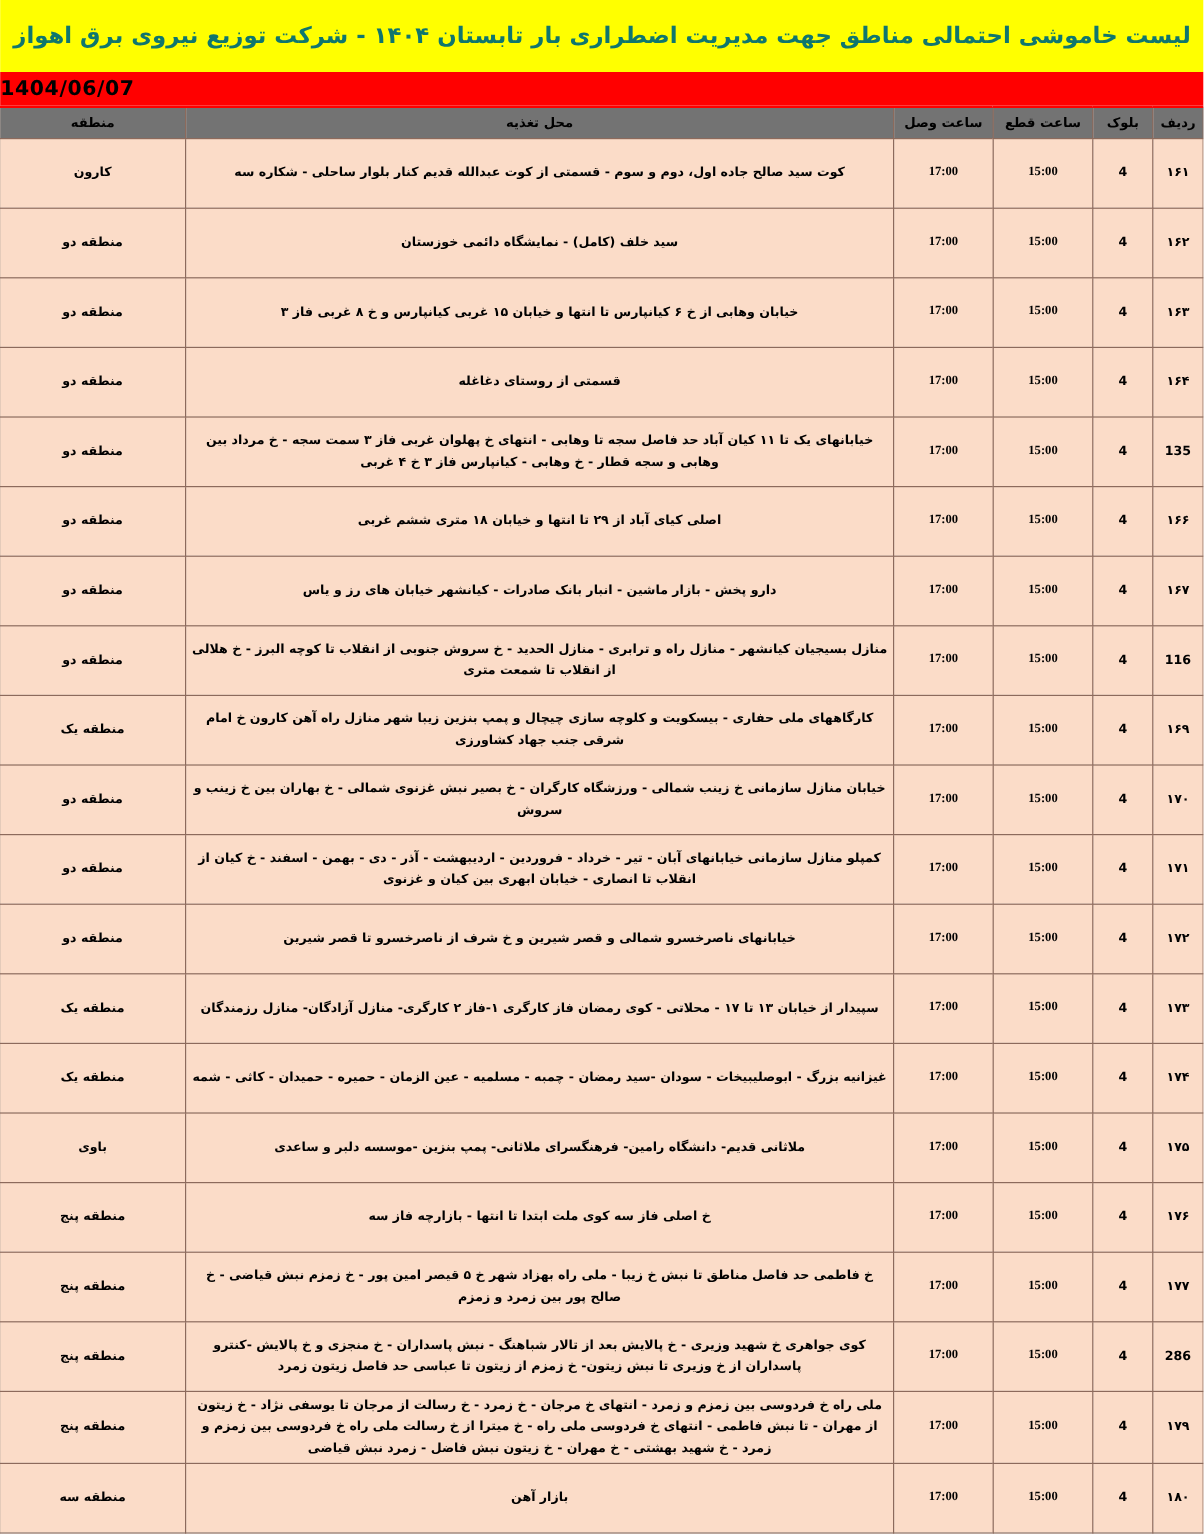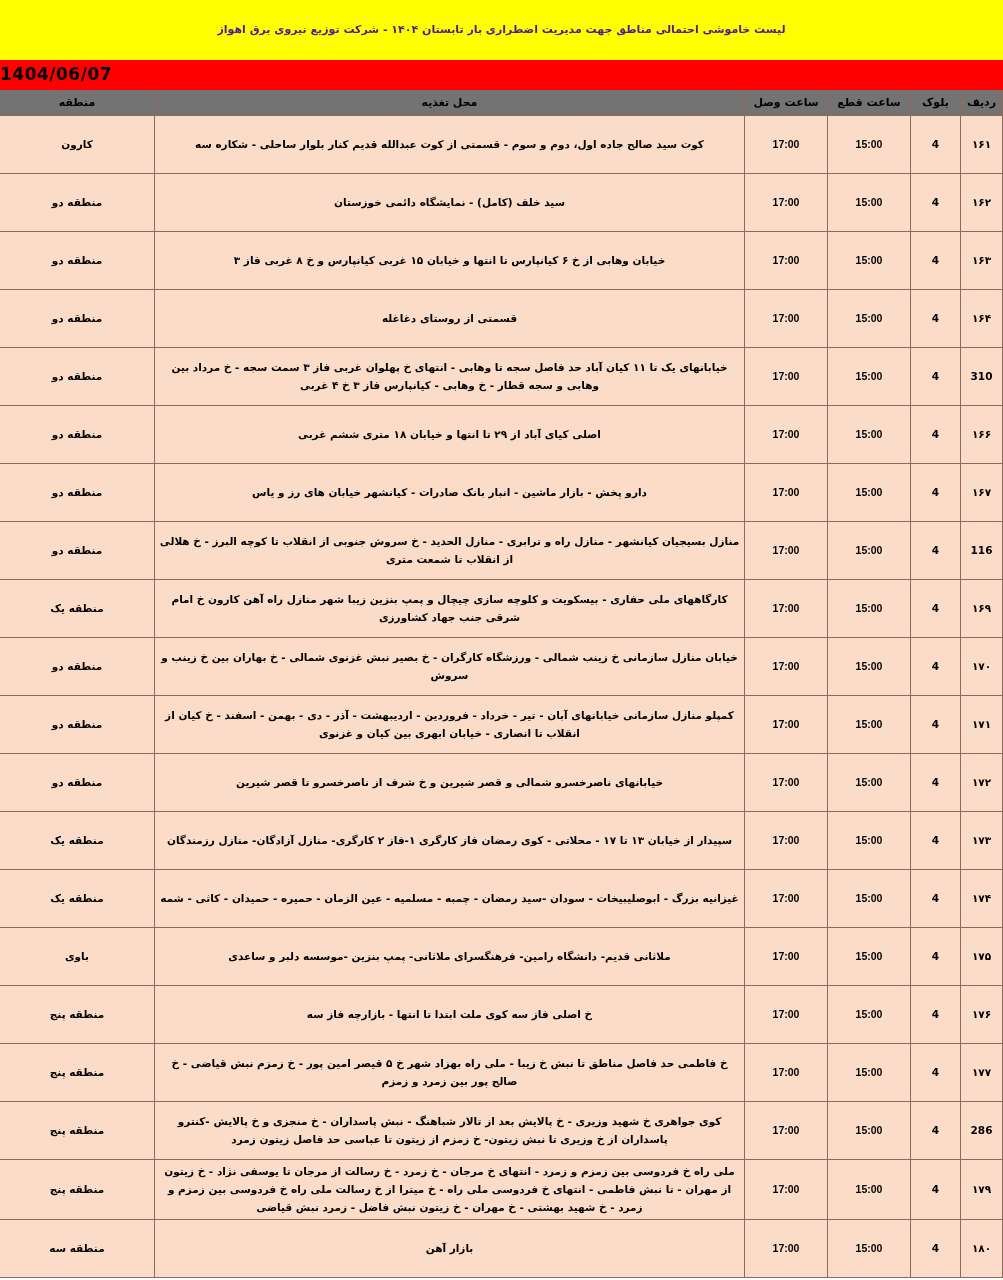"لیست خاموشی احتمالی مناطق جهت" .title-banner .title-text { color: #4c1d95 -> #0f766e; font-size: 11px -> 19px }
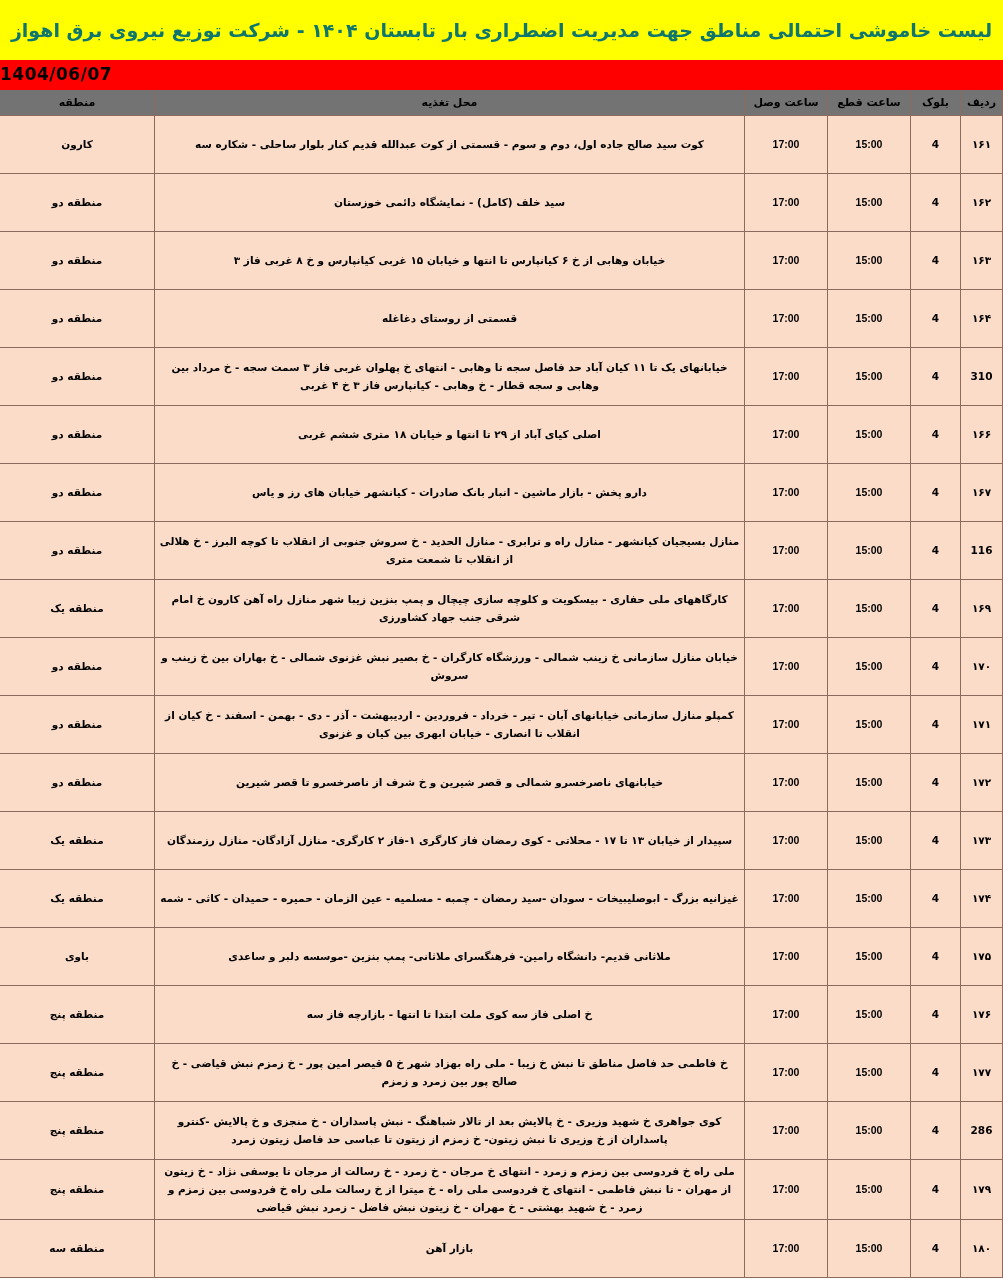"17:00" td.cell-time { font-family: Liberation Sans, sans-serif -> Liberation Serif, serif }
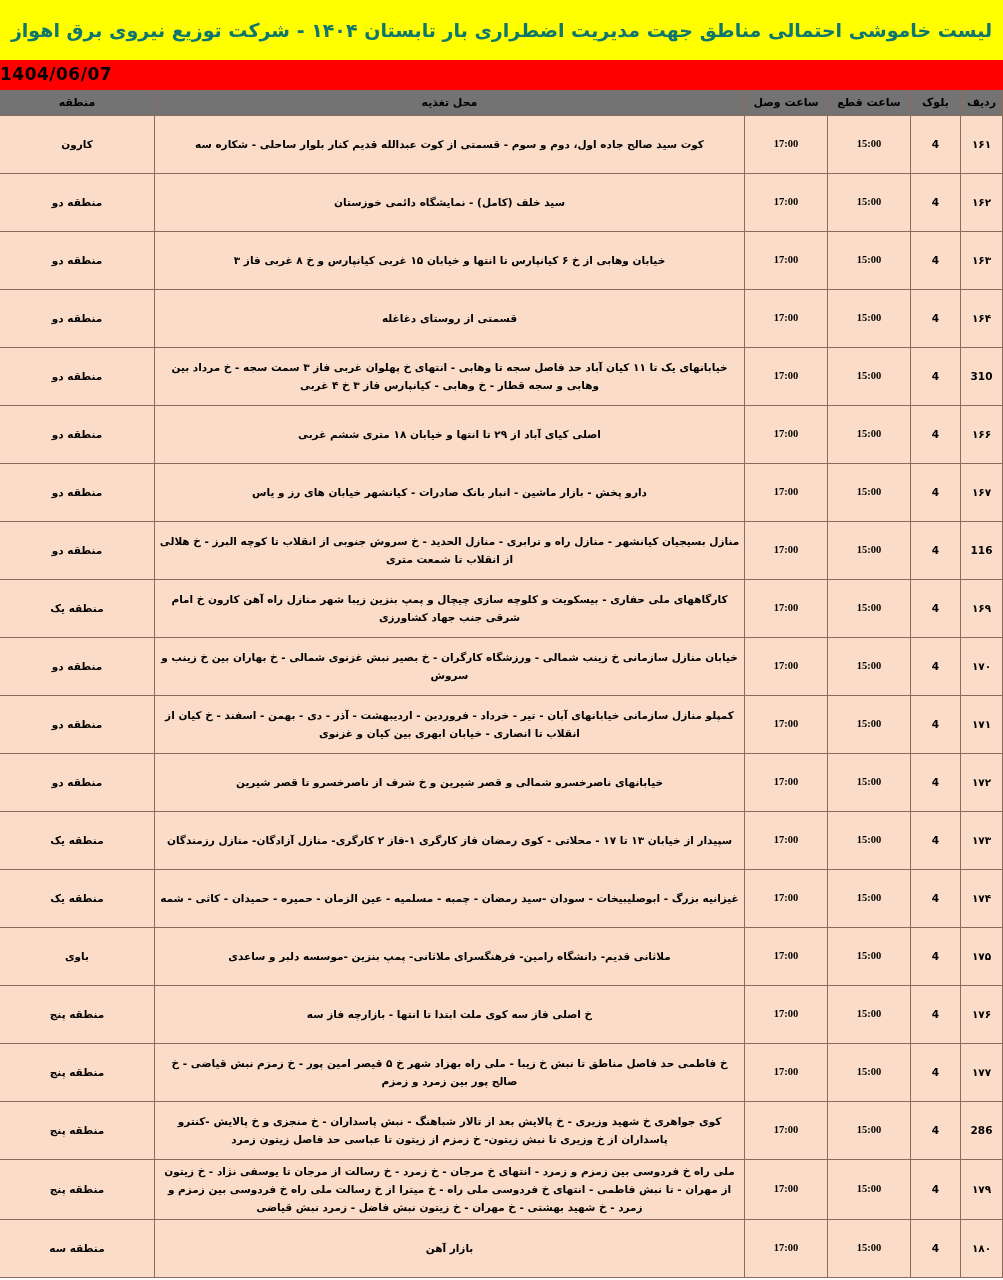"310" td.cell-radif { text: 310 -> 135 }
